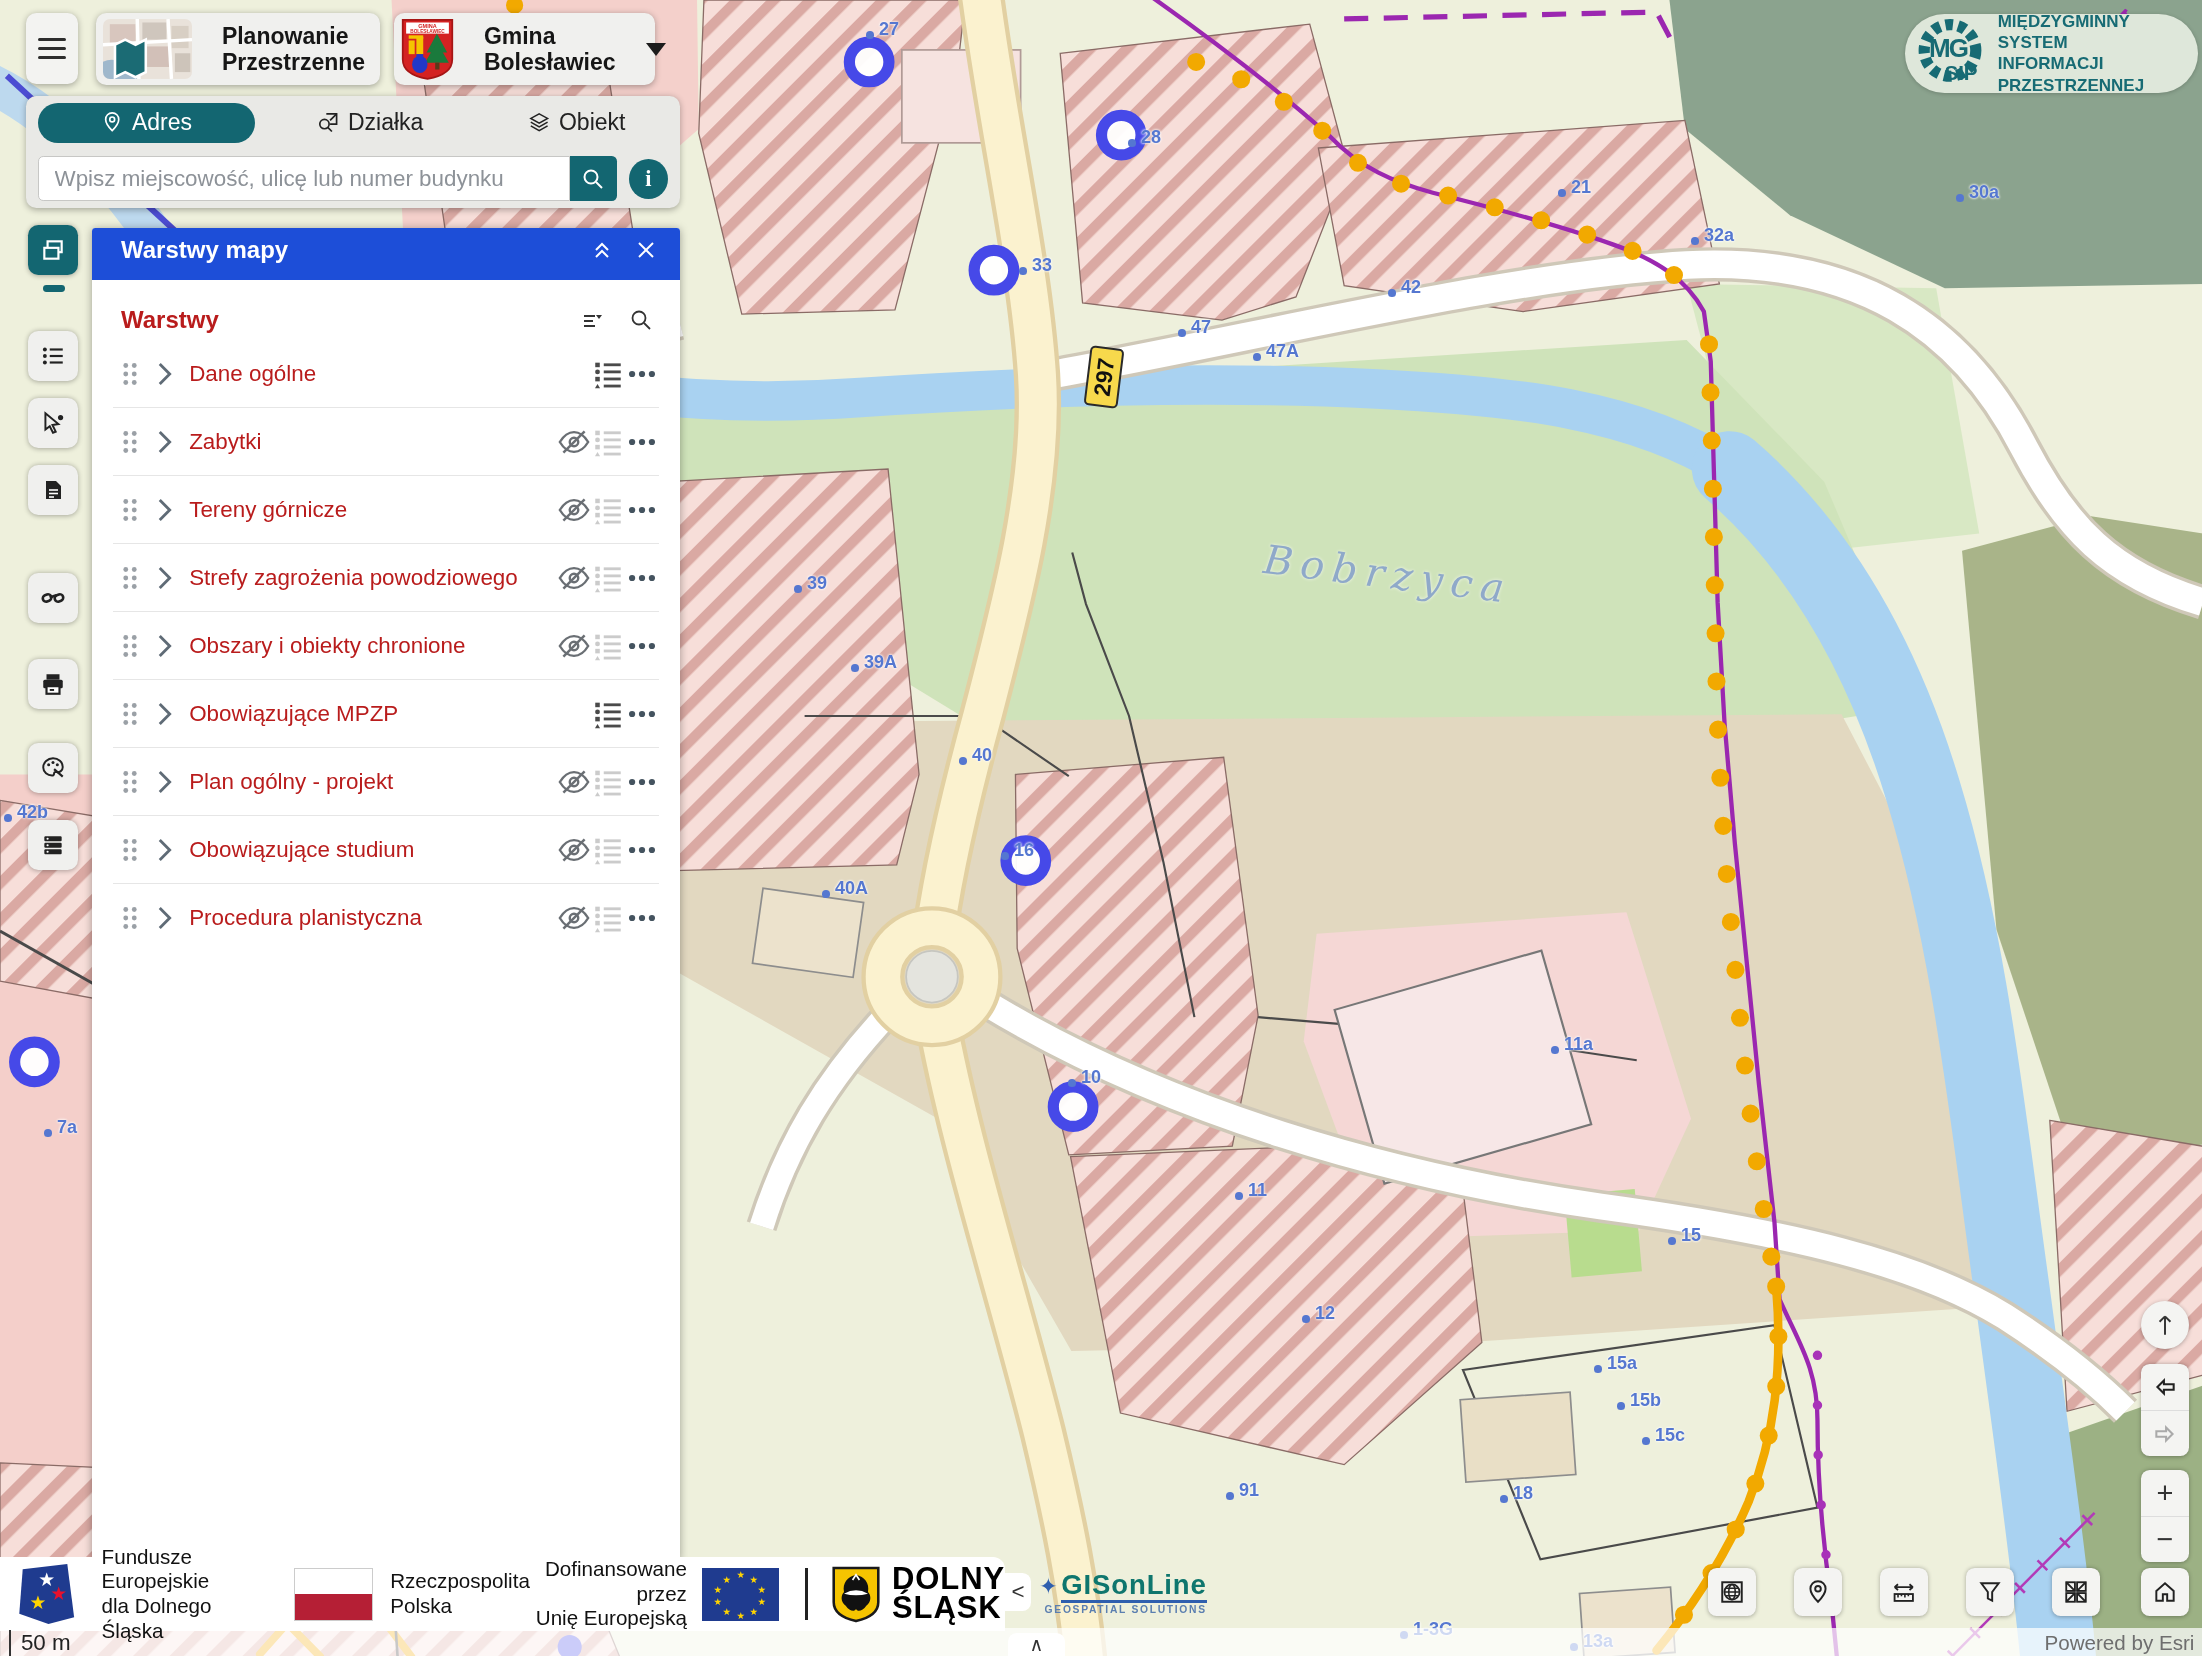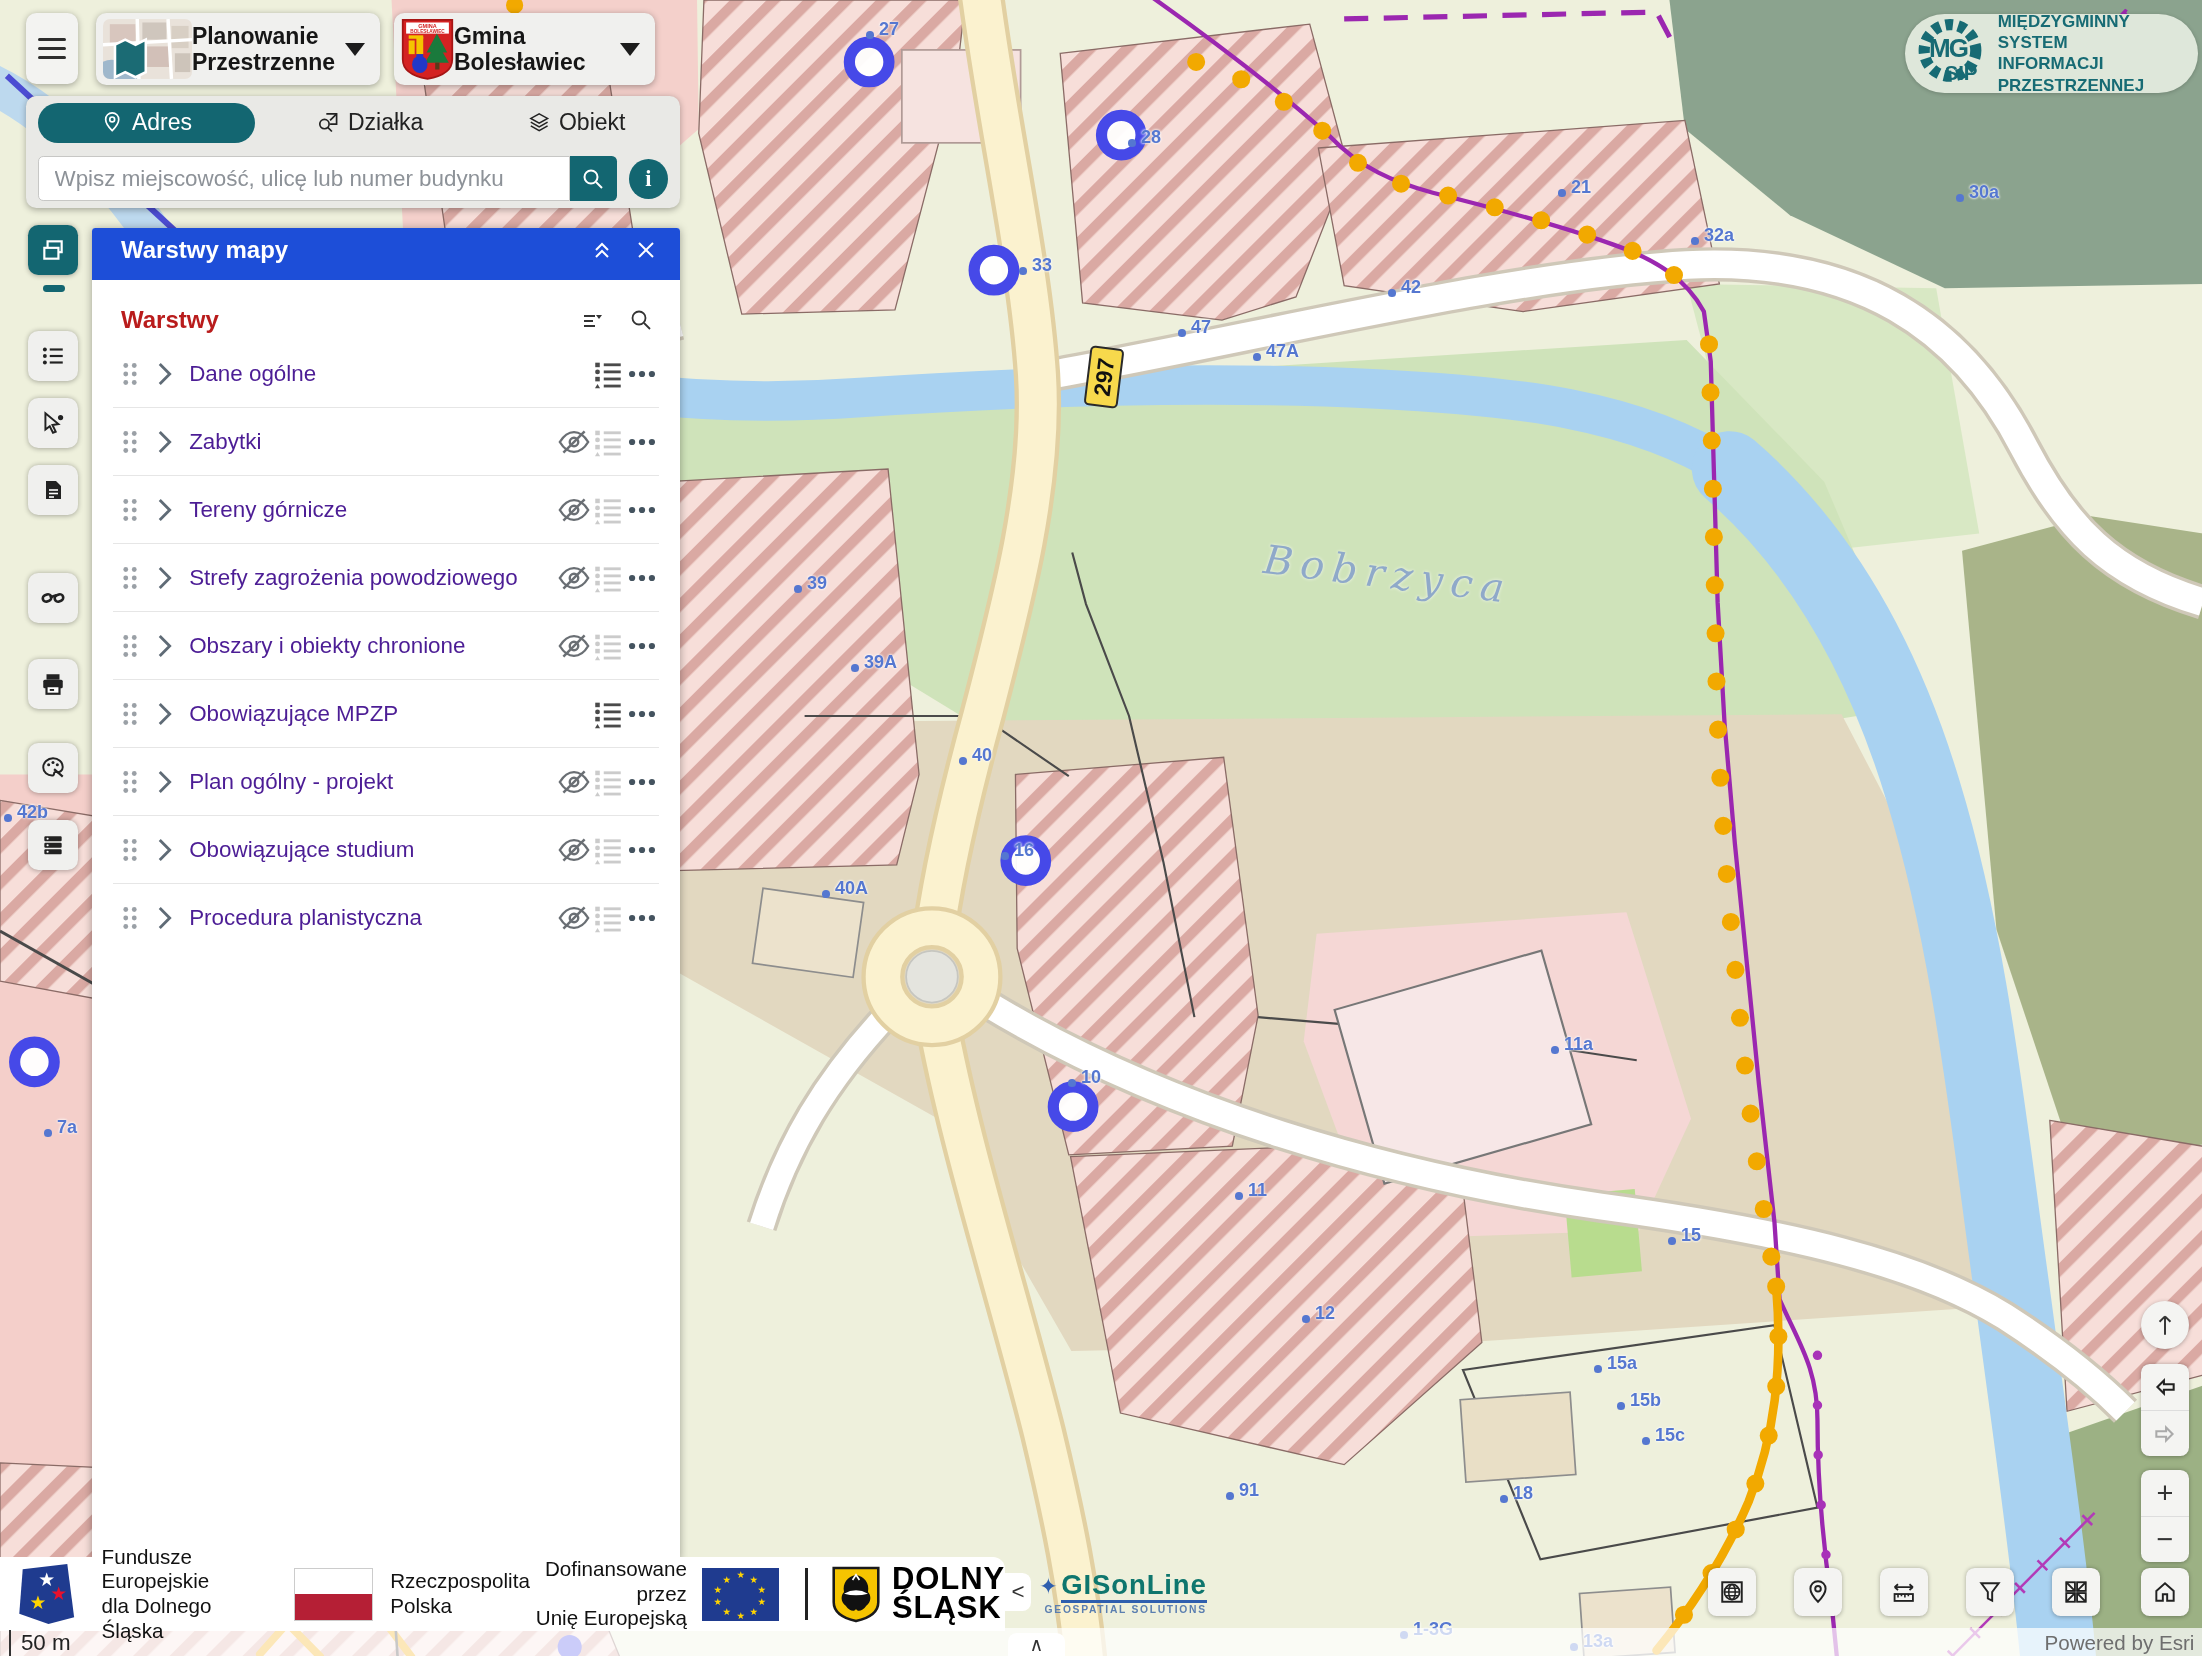"Planowanie" .dropdown { gap: 0 -> 30px }
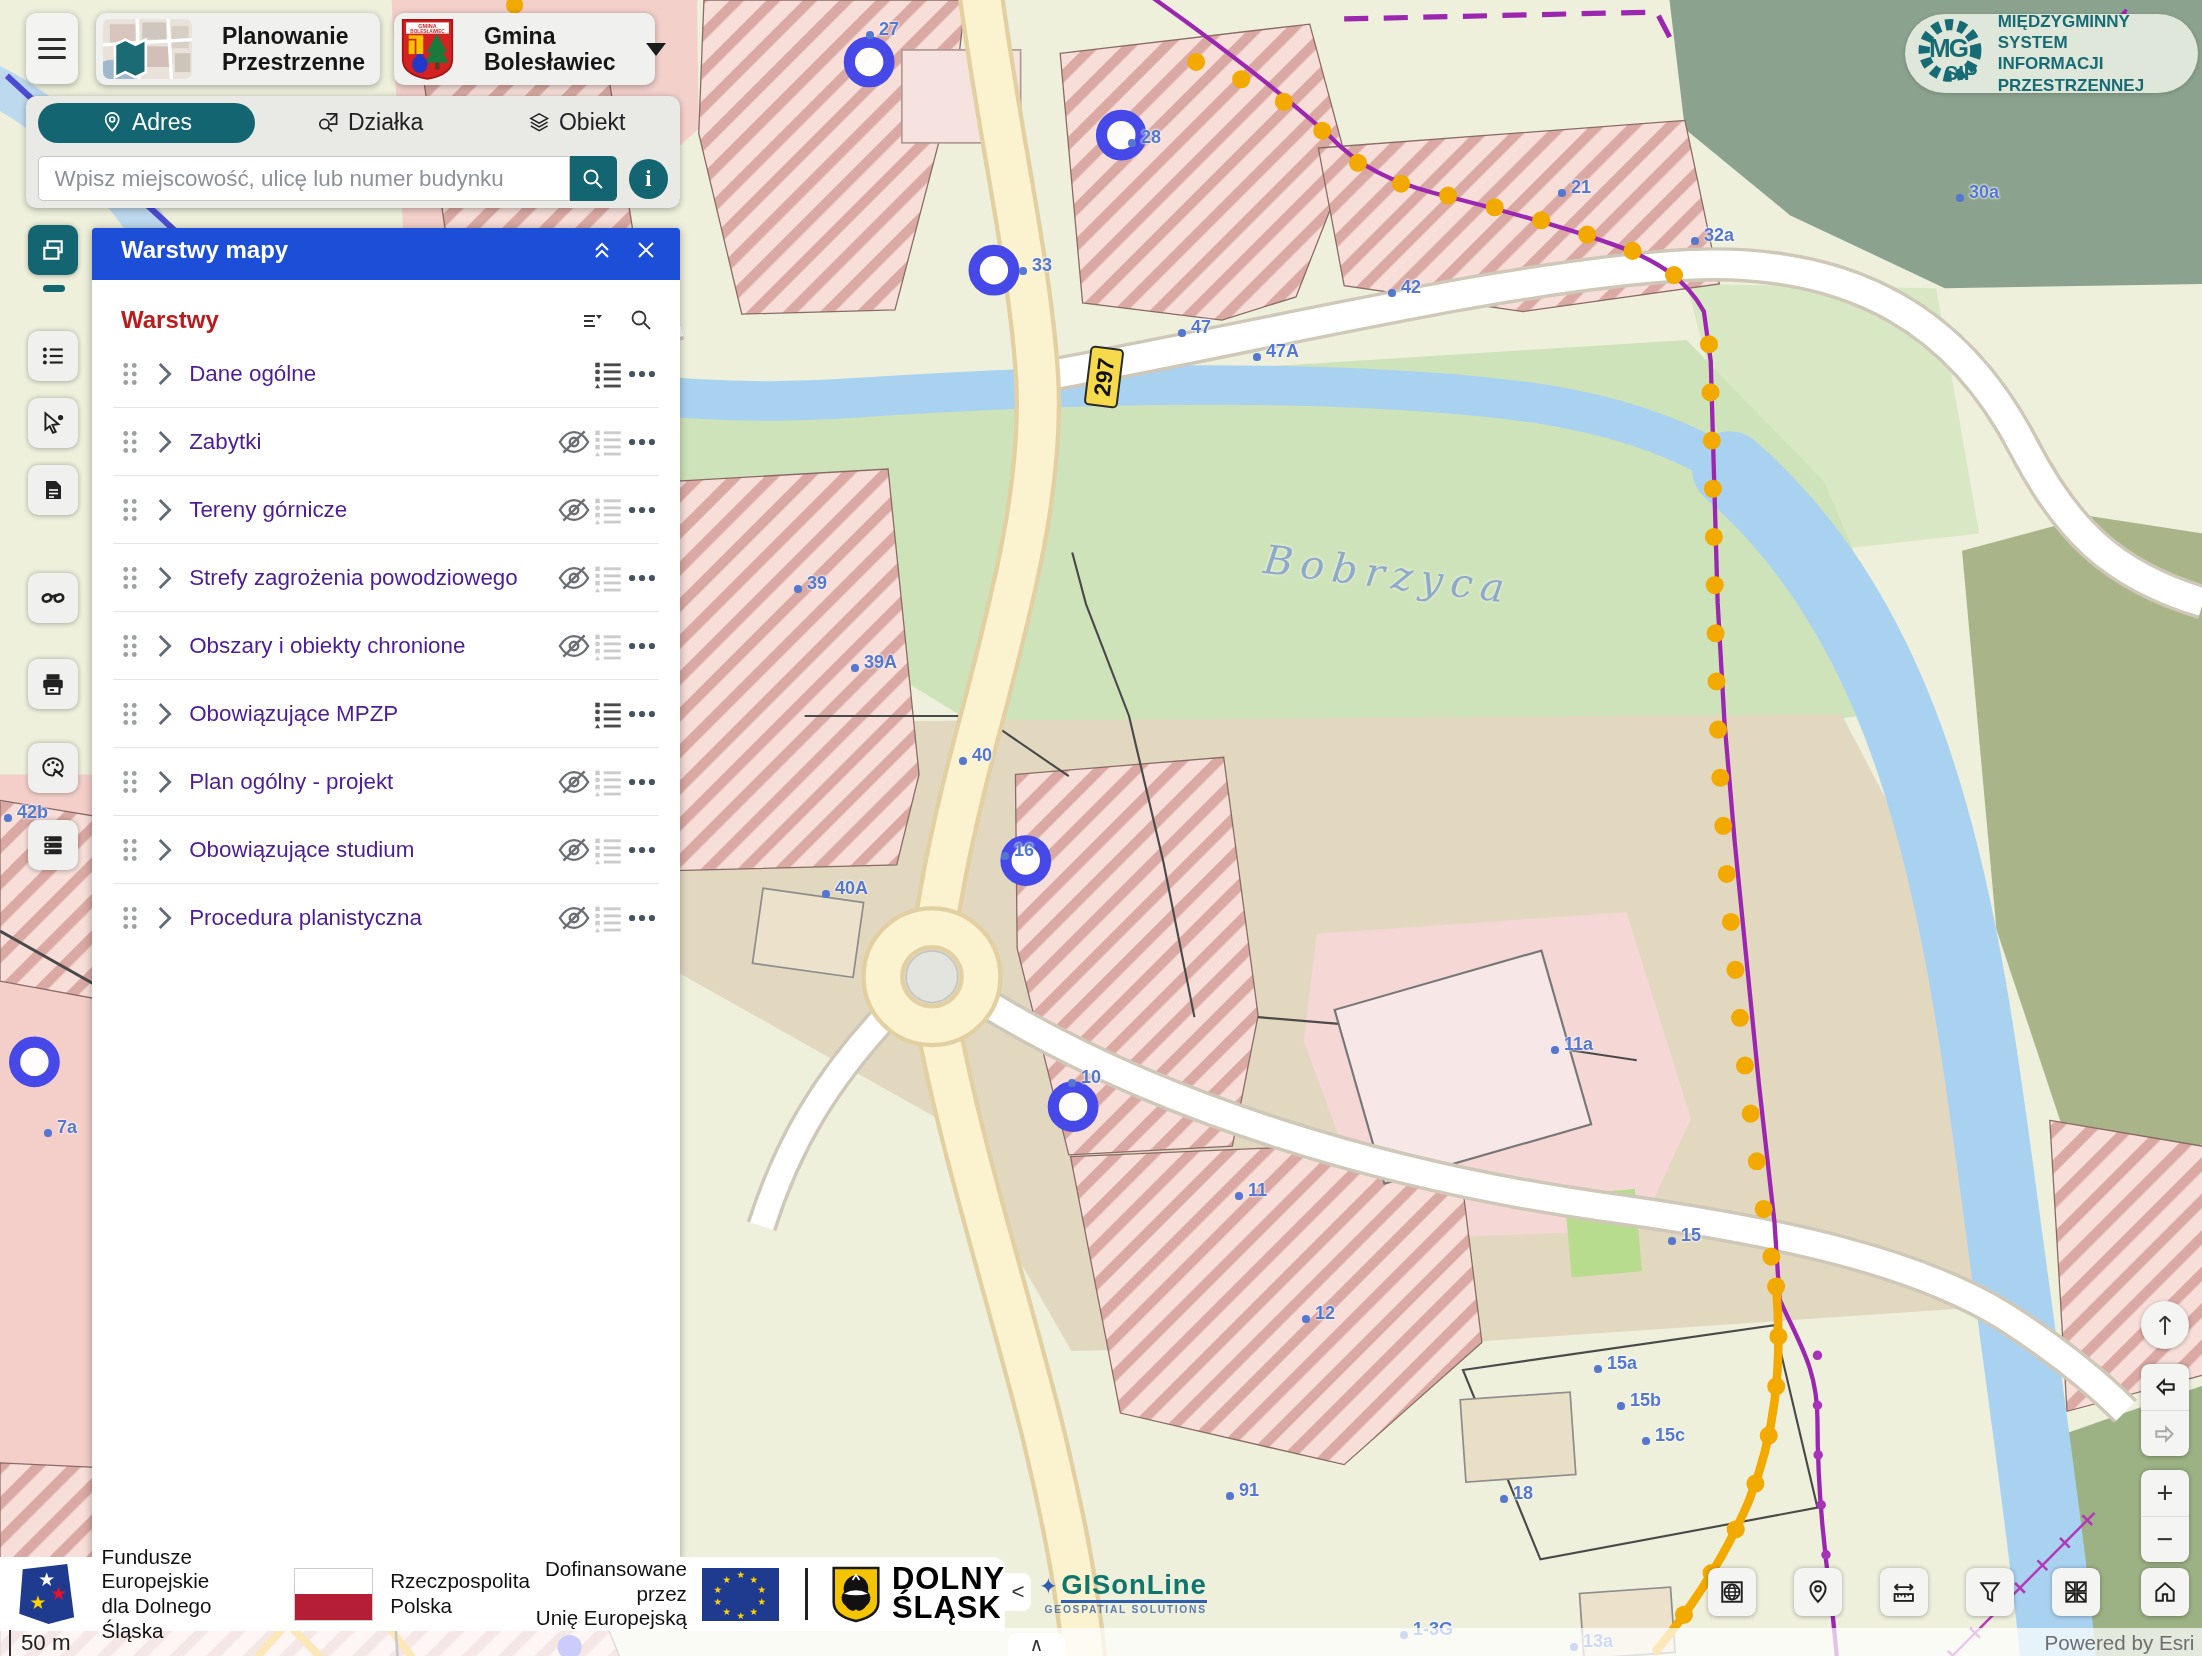"Dane ogólne" .lr-label { color: #4c1d95 -> #b91c1c }
